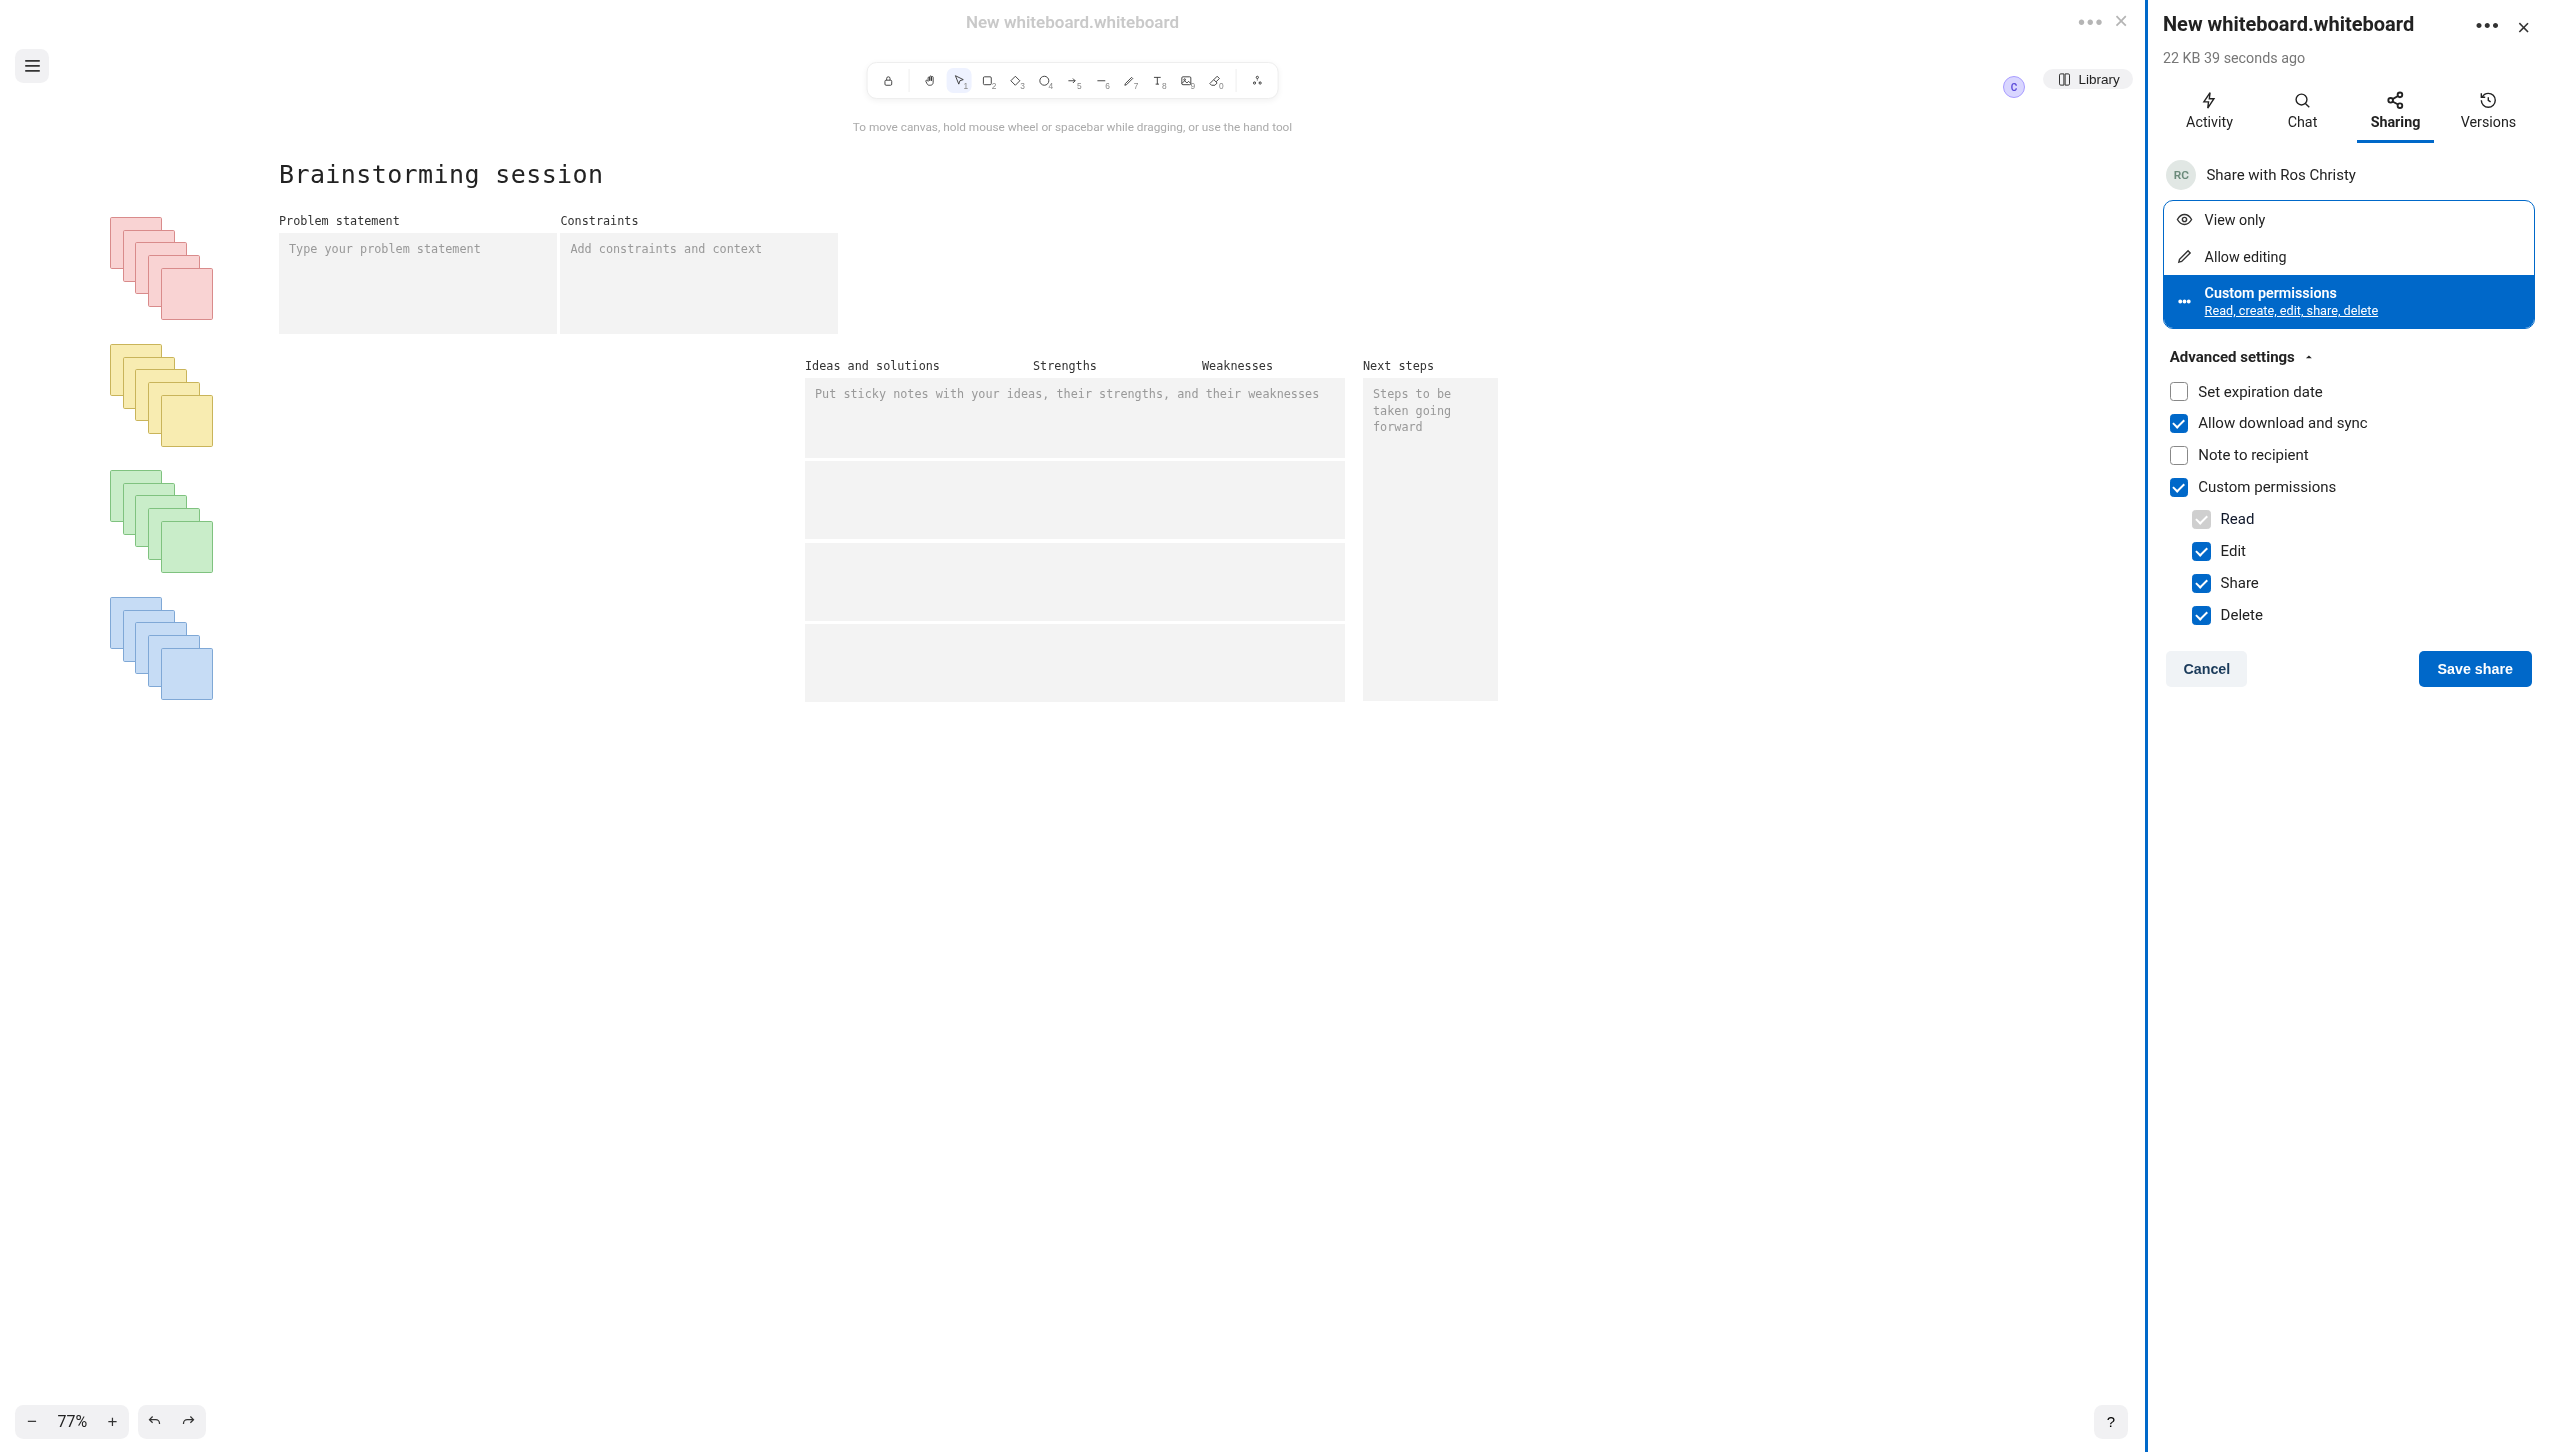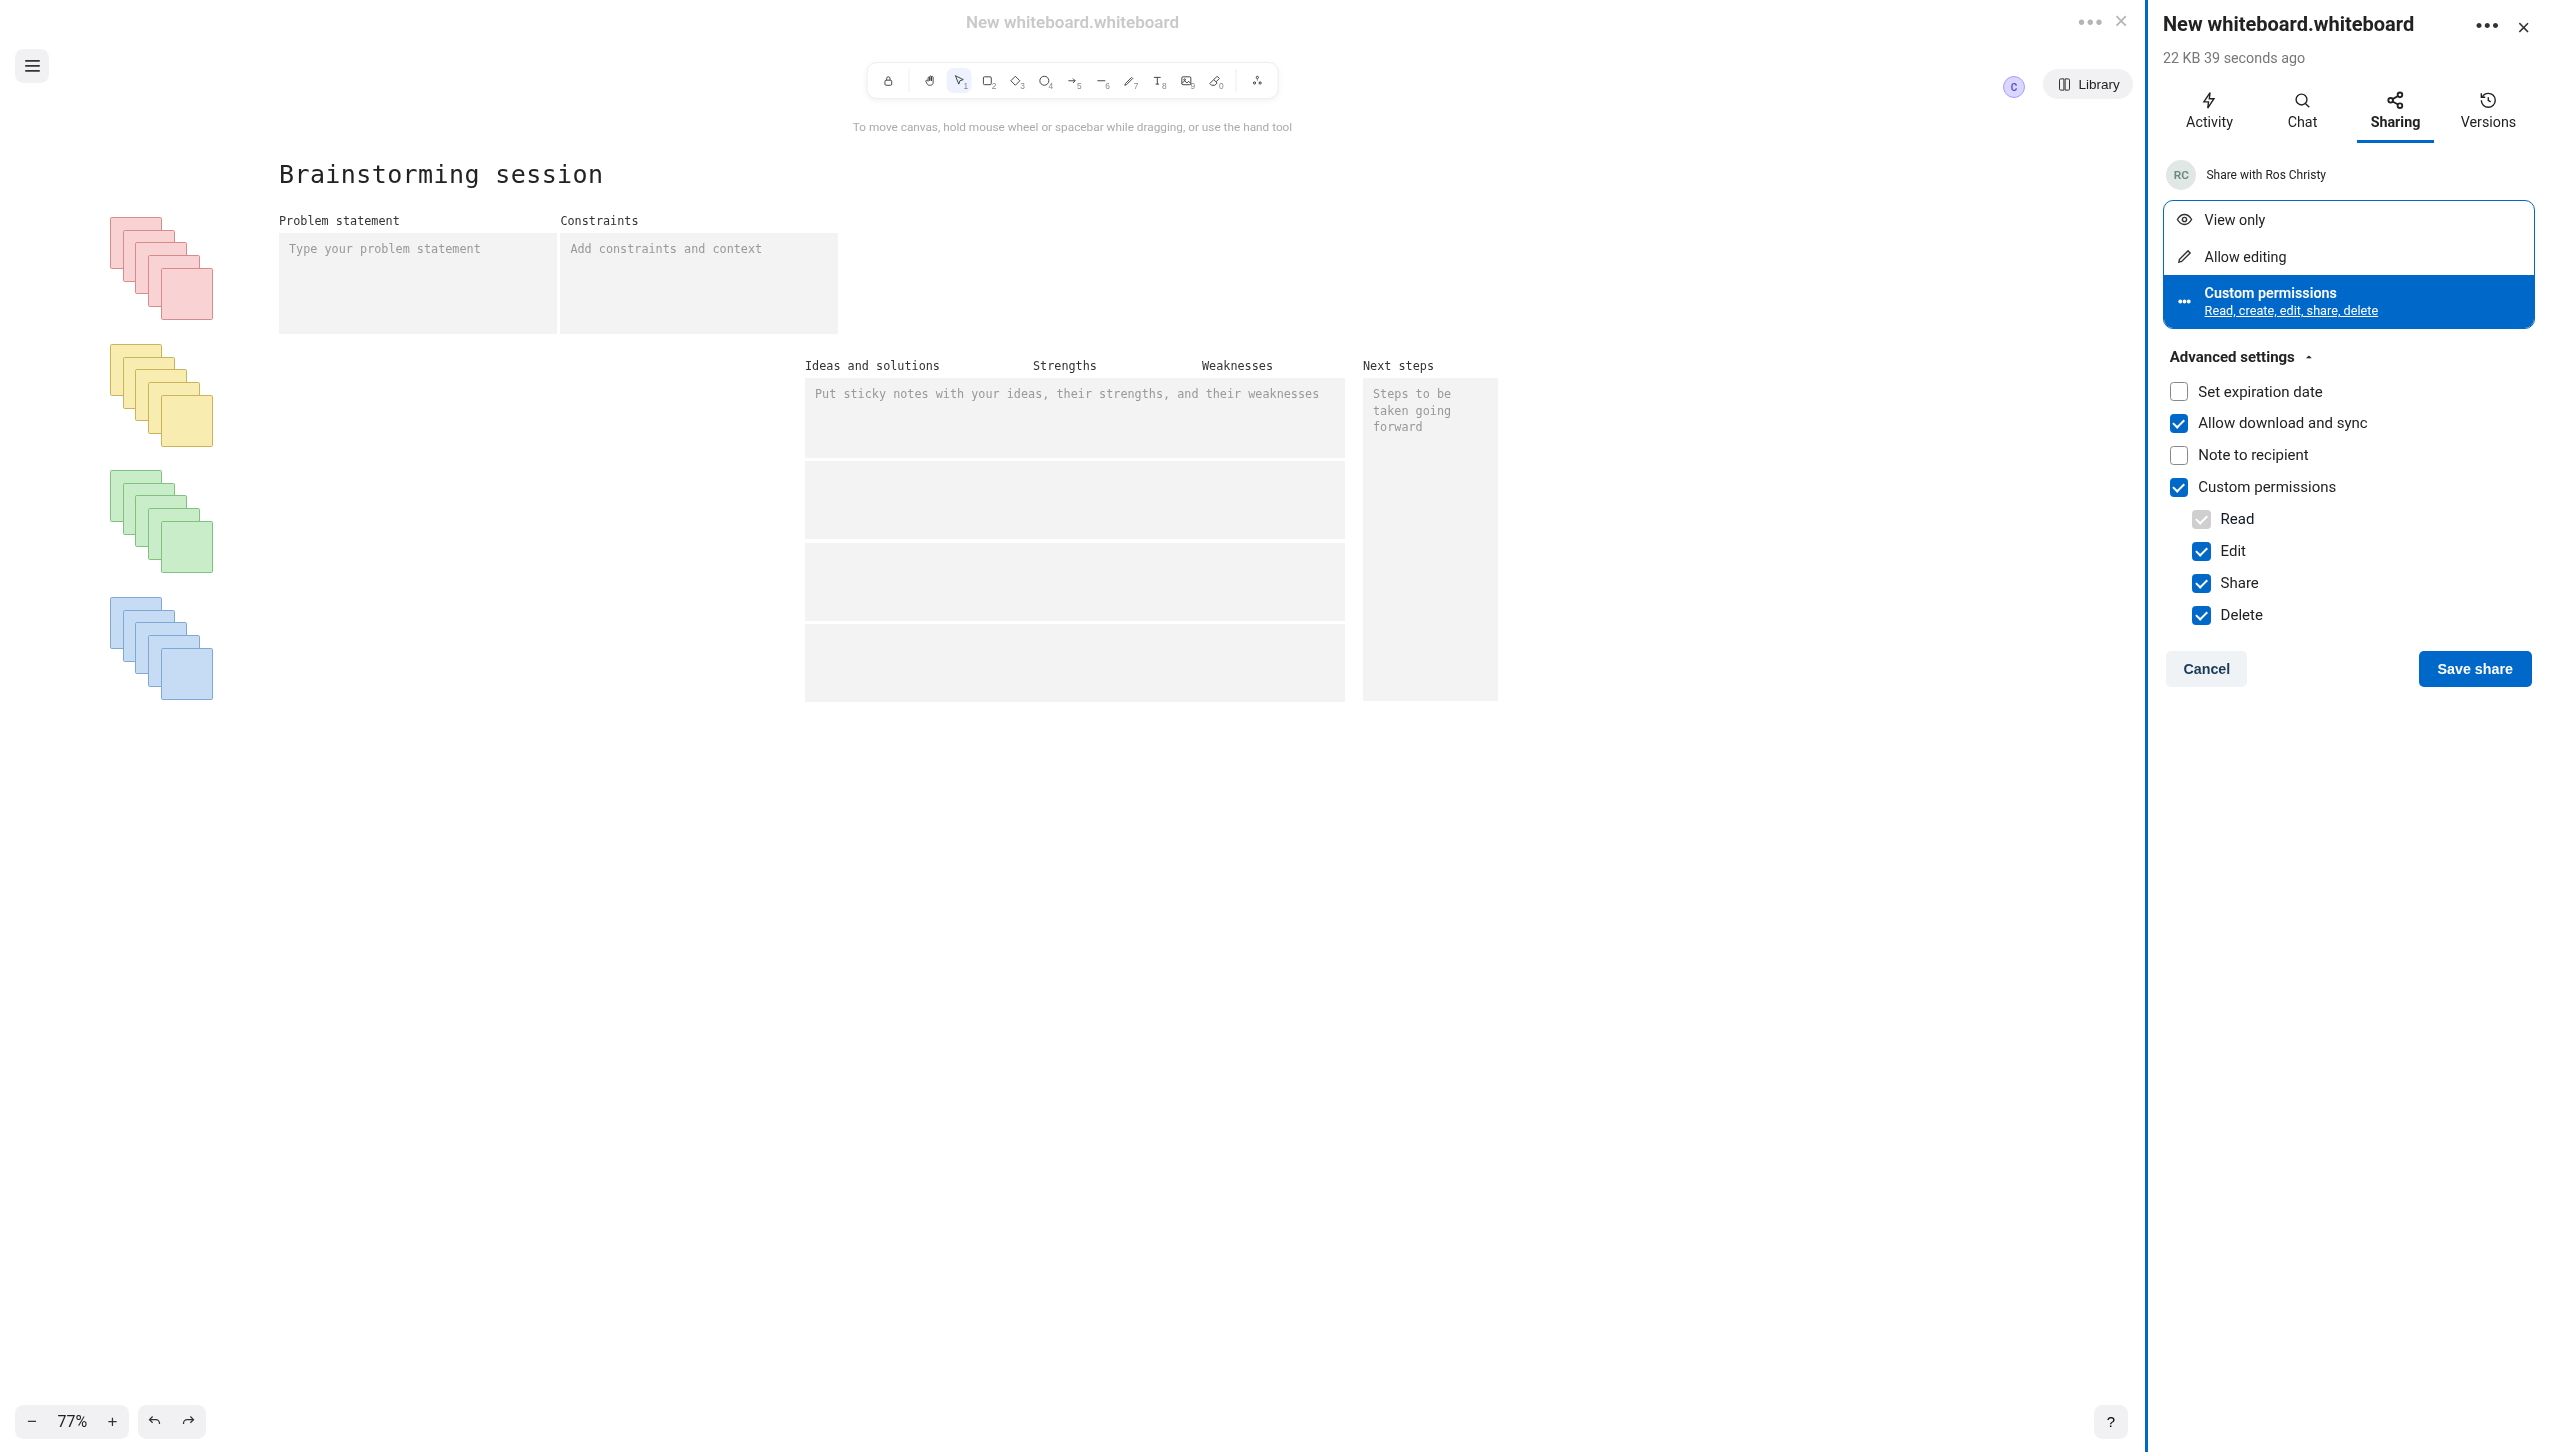"Library" .library-btn { height: 30px -> 20px }
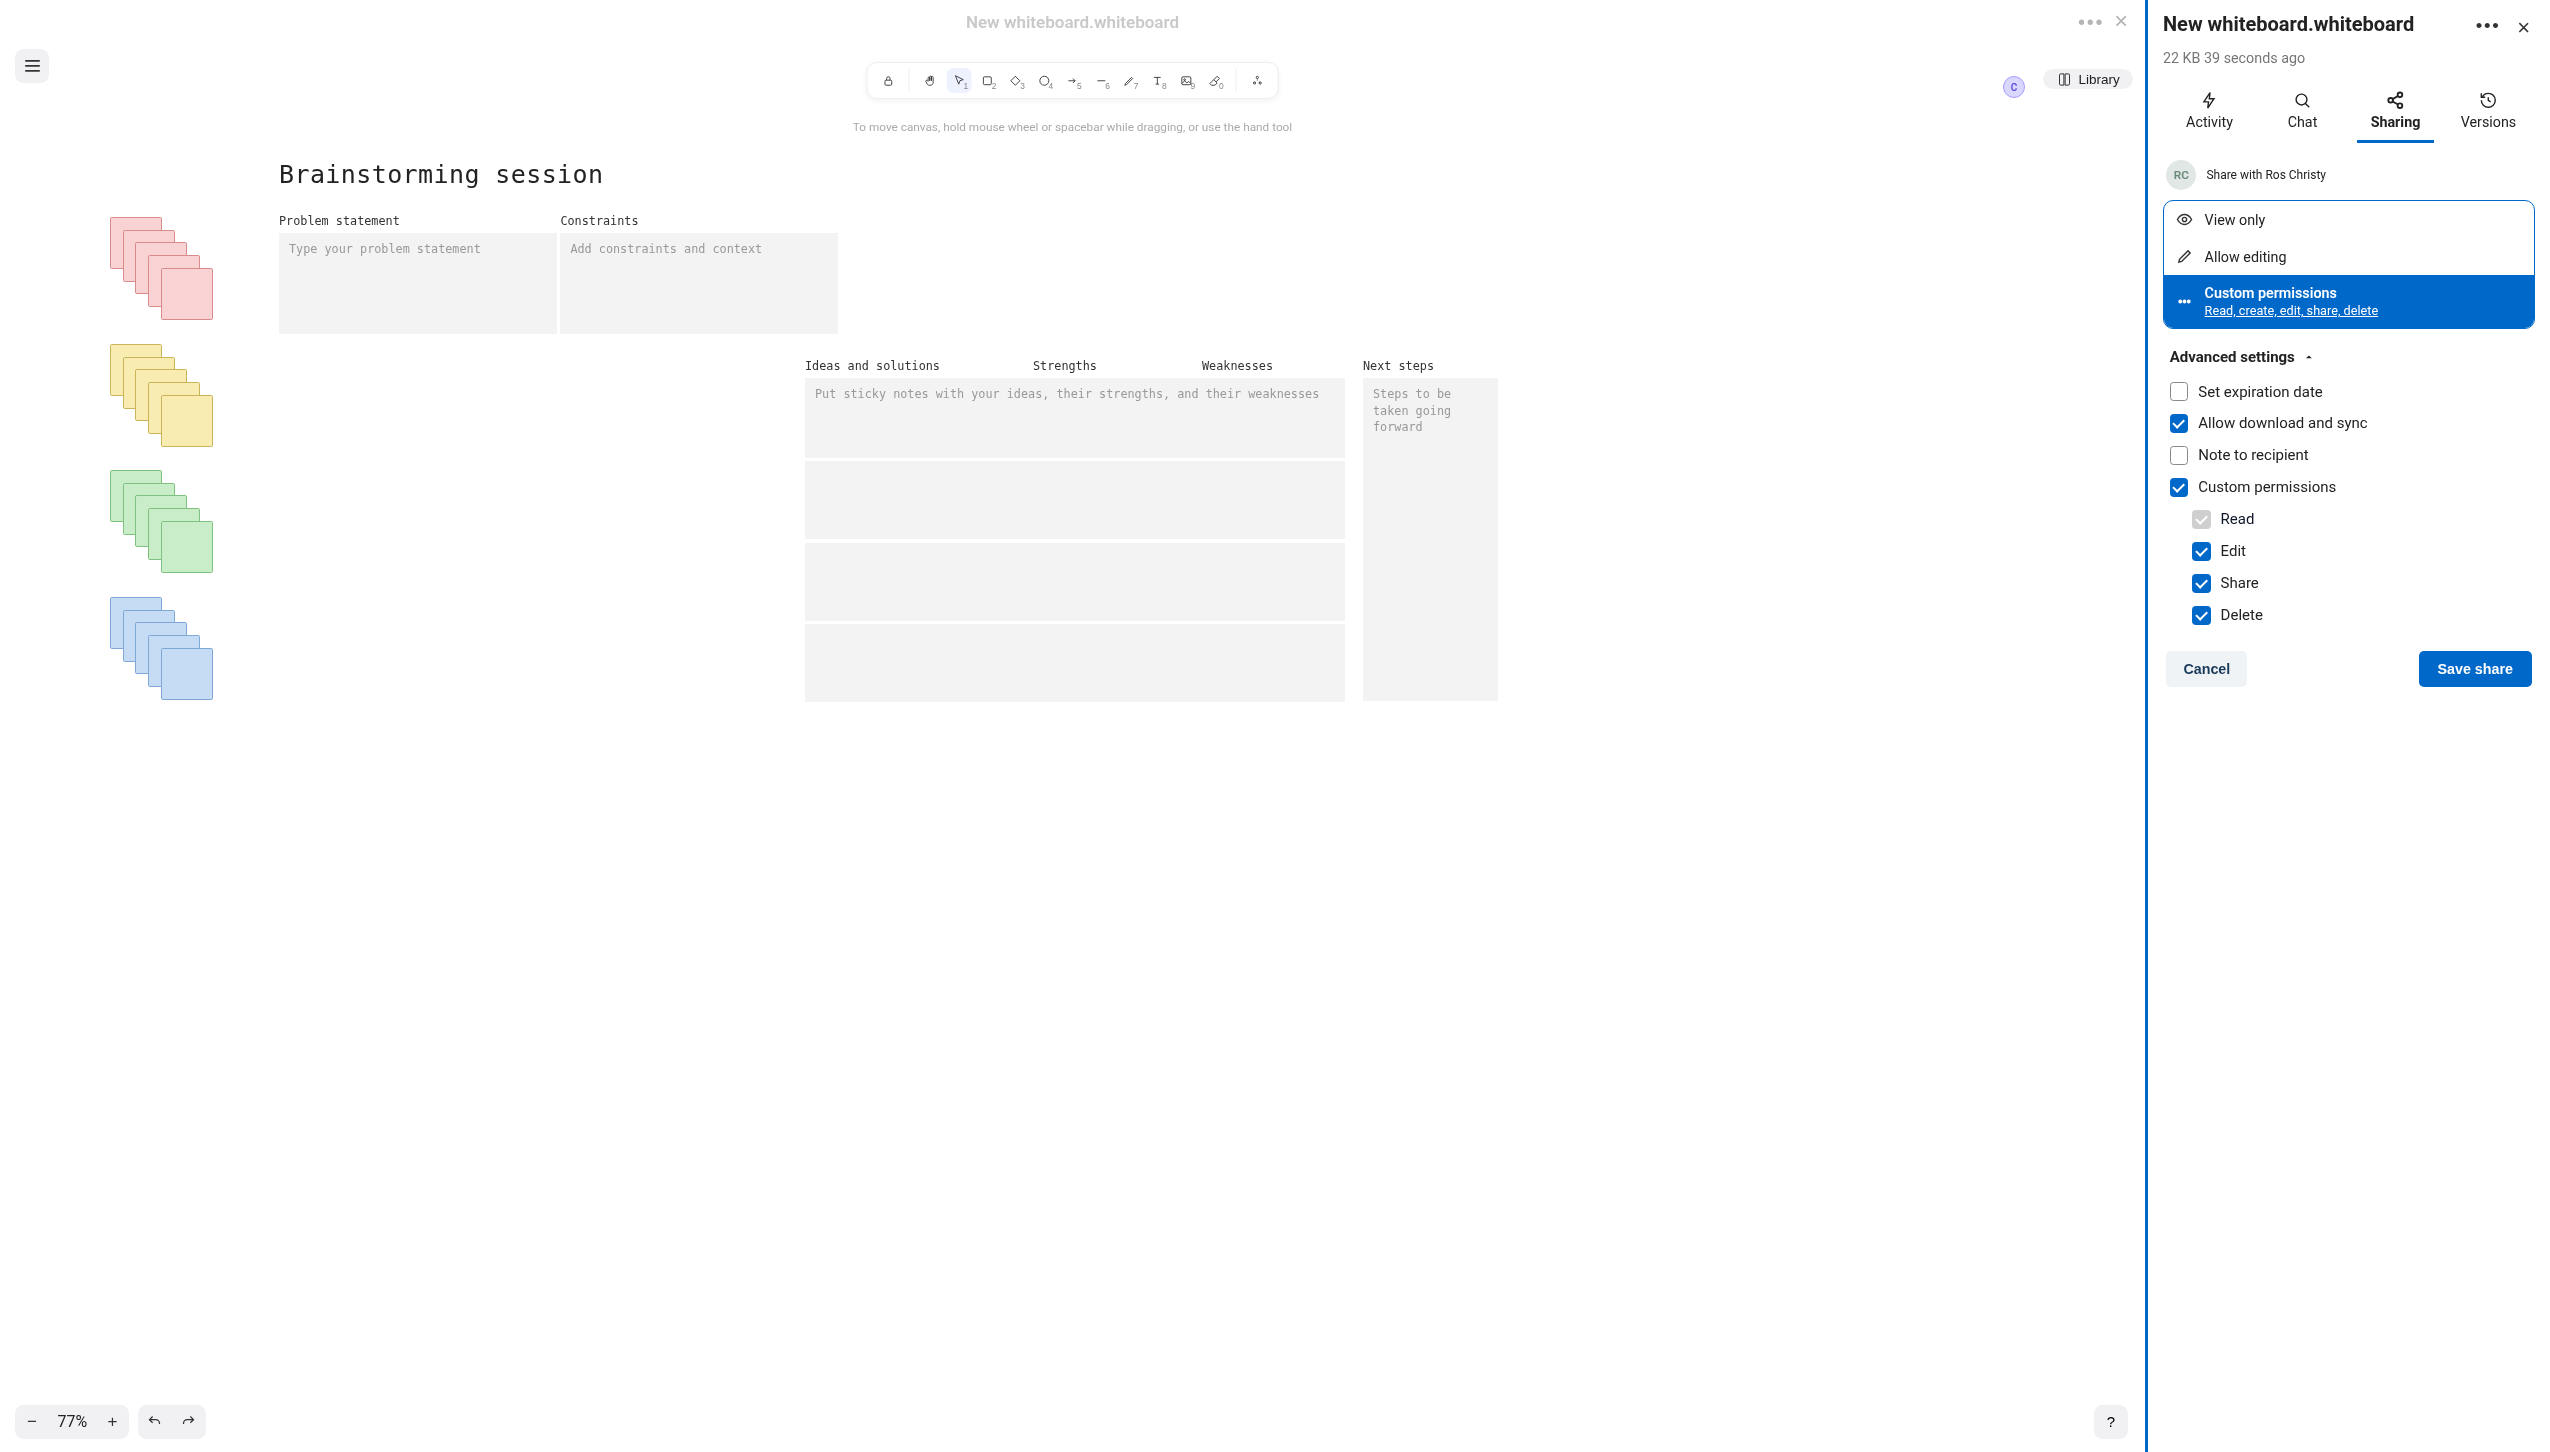"Share with Ros Christy" .share-with-text { font-size: 12px -> 15px }
